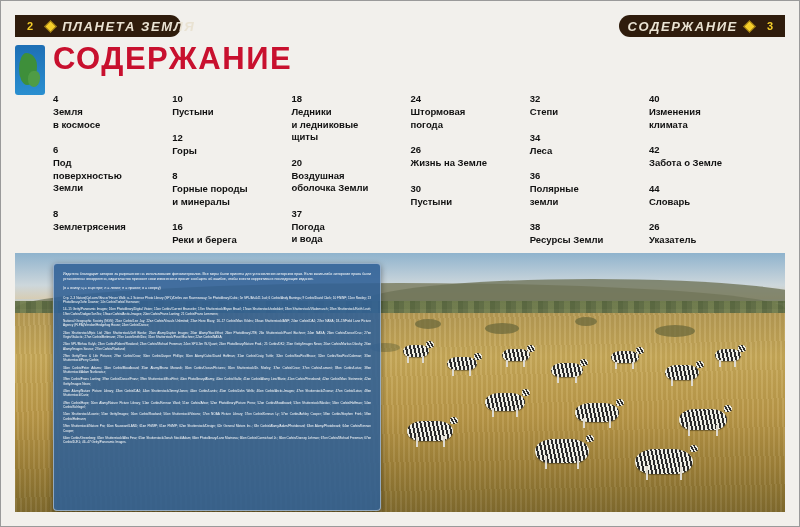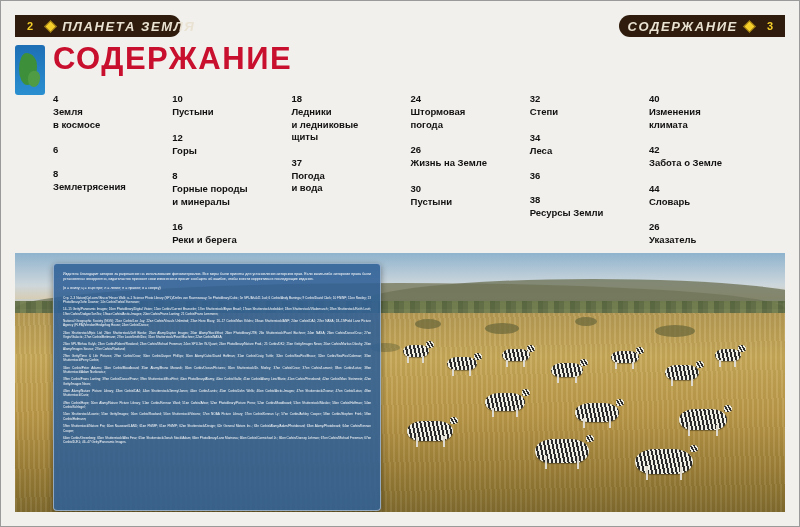"Под" div.toc-label { html: none -> <div>Под поверхностью Земли</div> }
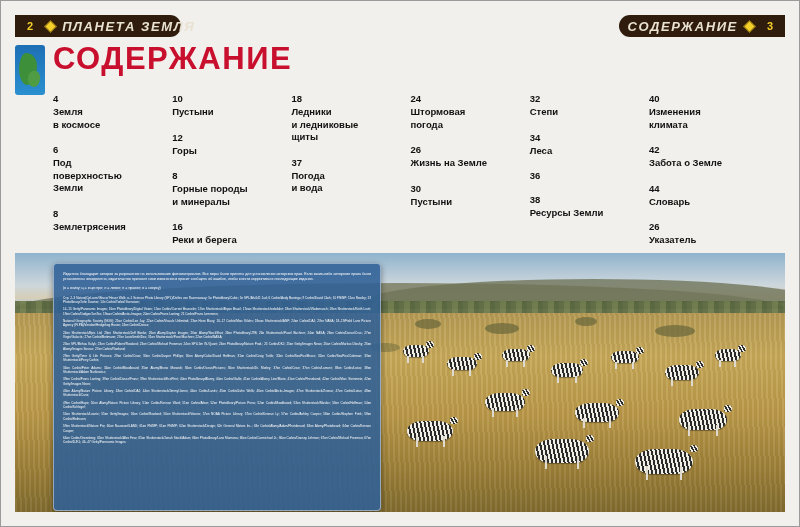"20" div.toc-item { html: none -> <div> <div>20</div> <div>Воздушная оболочка Земли</div> </div> }
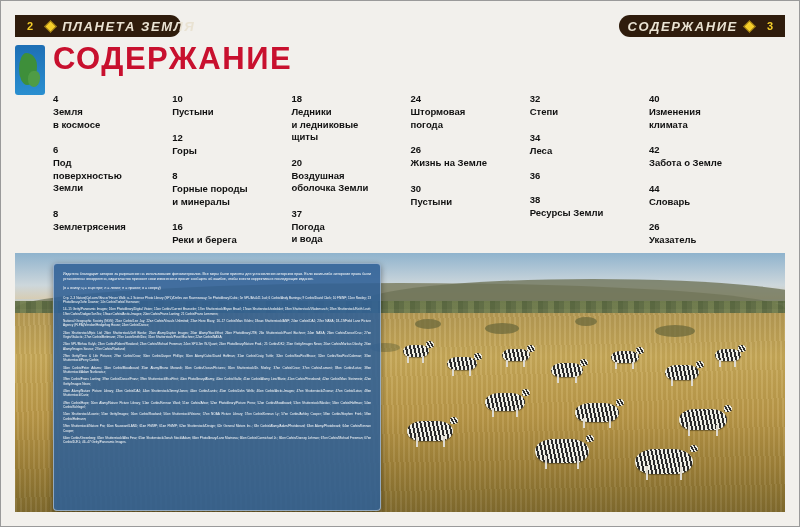"Полярные" div.toc-label { html: none -> <div>Полярные земли</div> }
